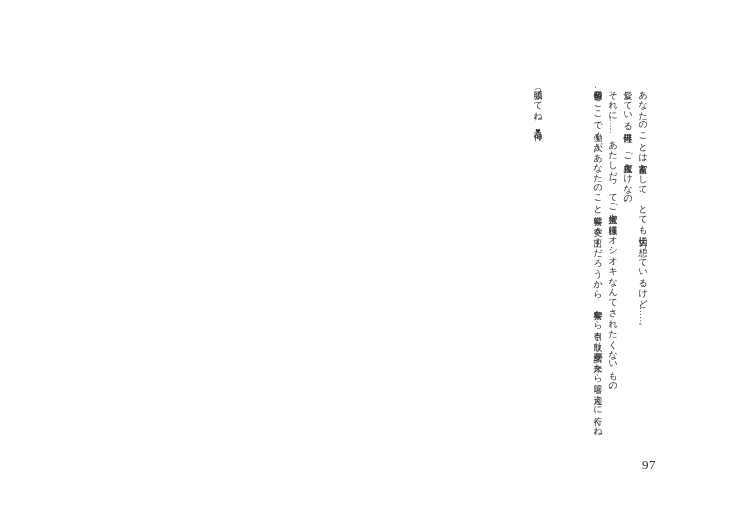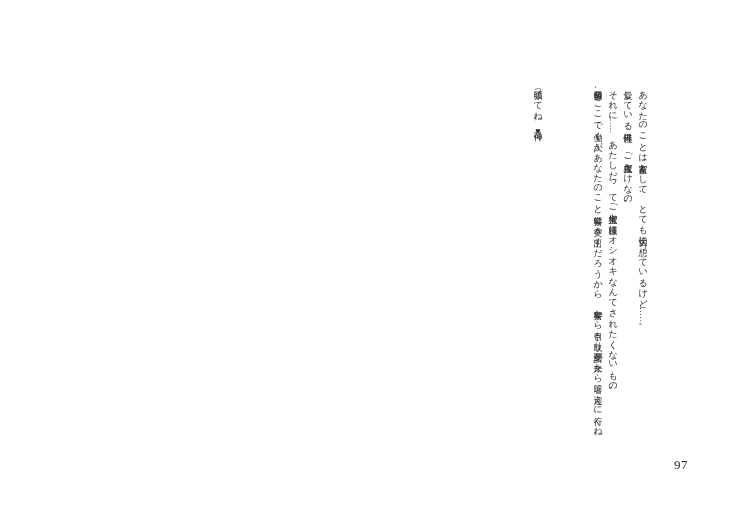"97" .page-number { left: 674px -> 642px }
